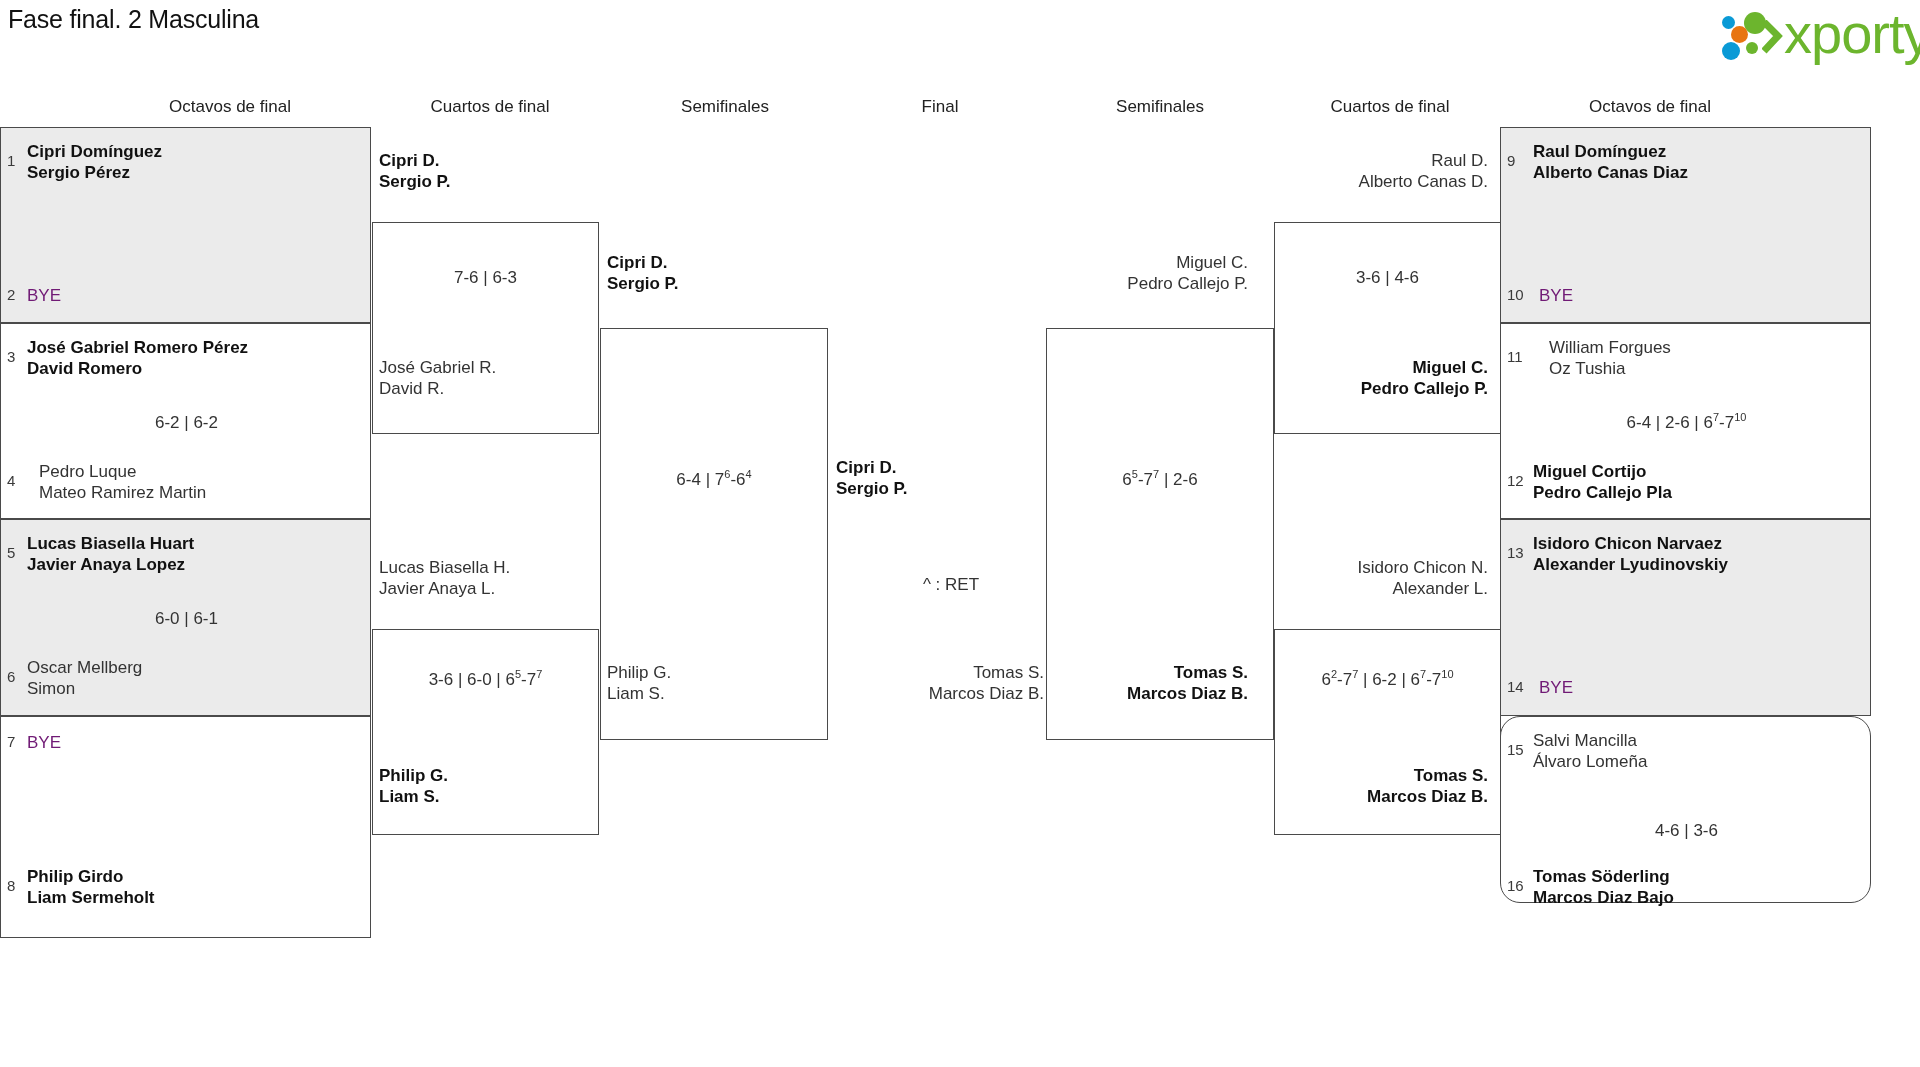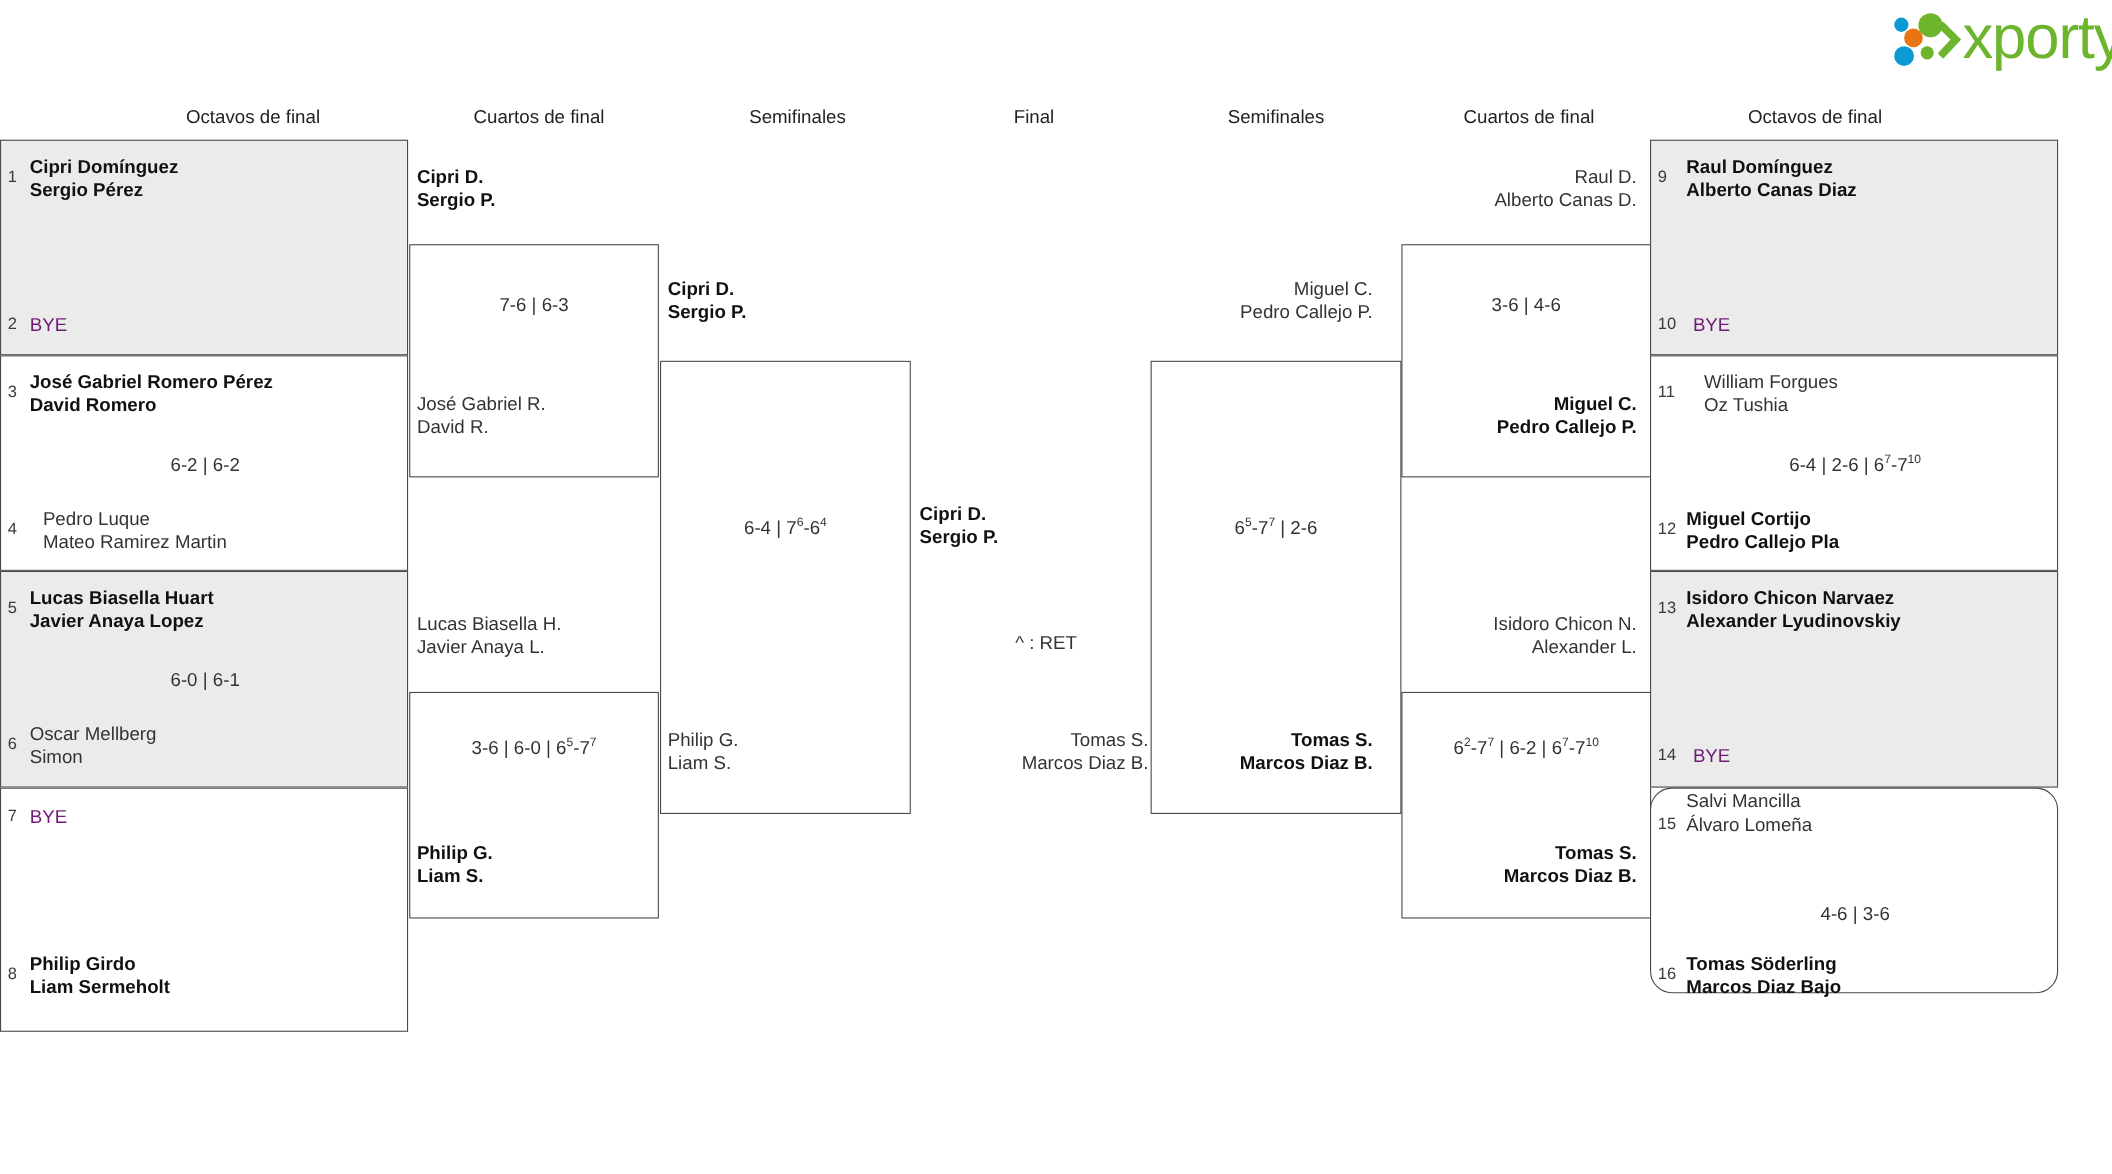"Fase final. 2 Masculina" div { html: none -> <div>Fase final. 2 Masculina</div> }
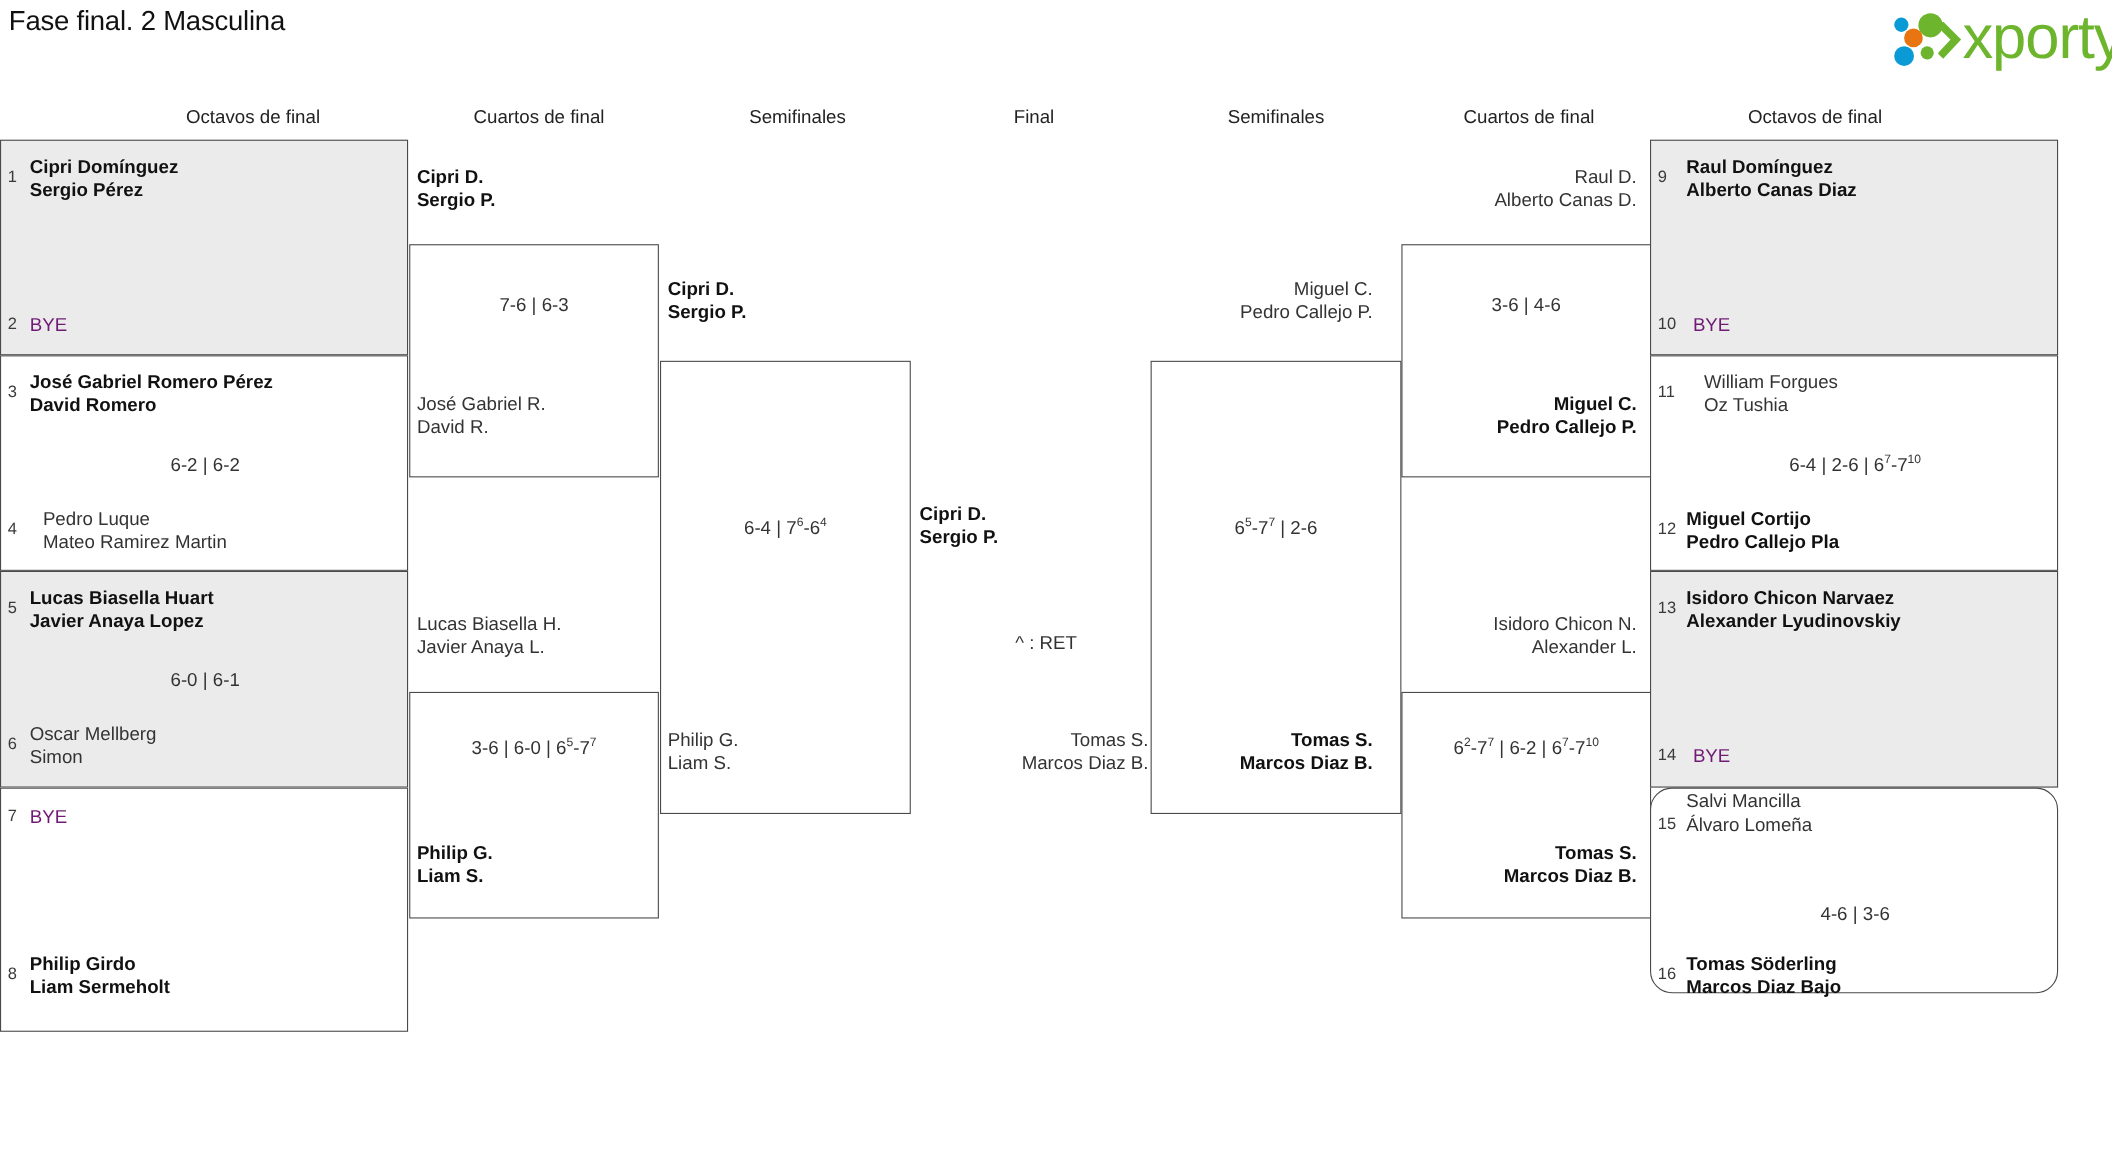"Salvi Mancilla" span.names { top: 1px -> 13px }
